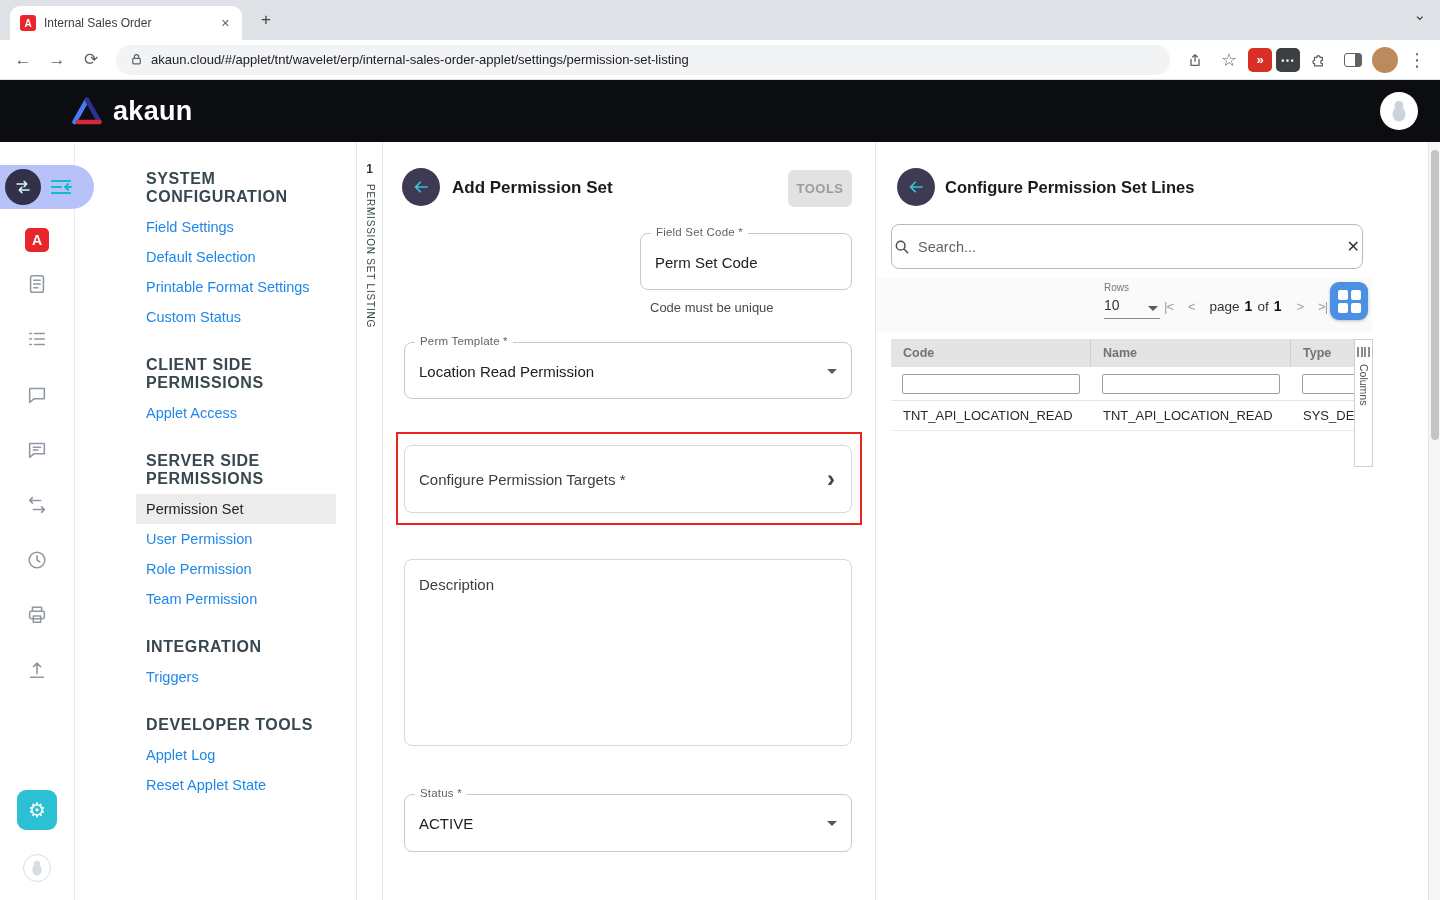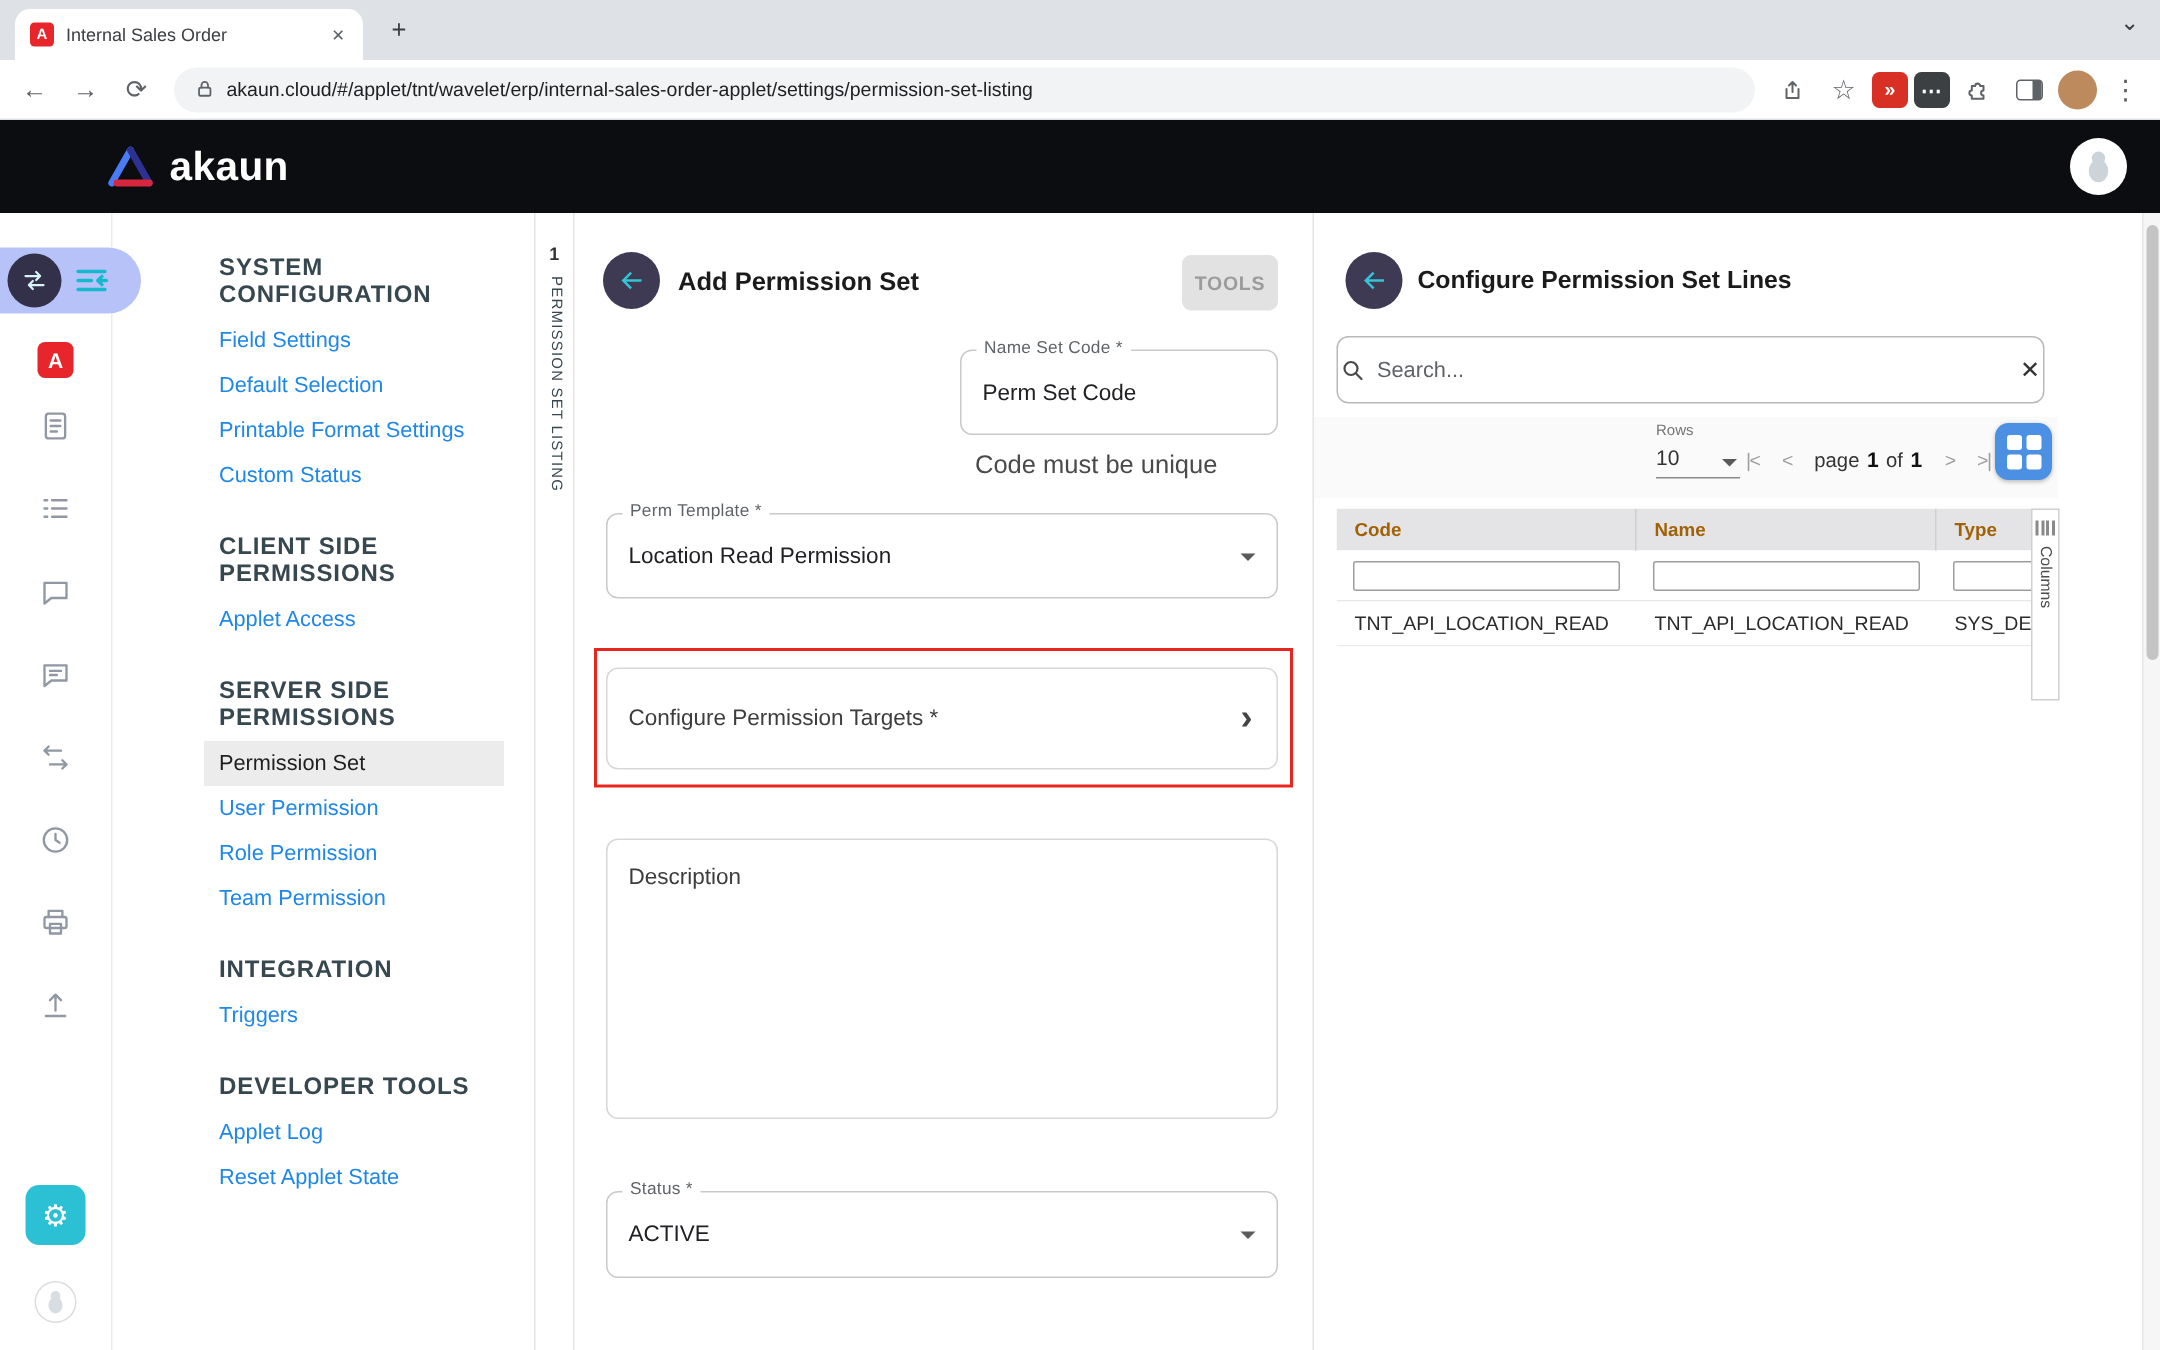"Name Set Code *" span.olabel { text: Name -> Field }
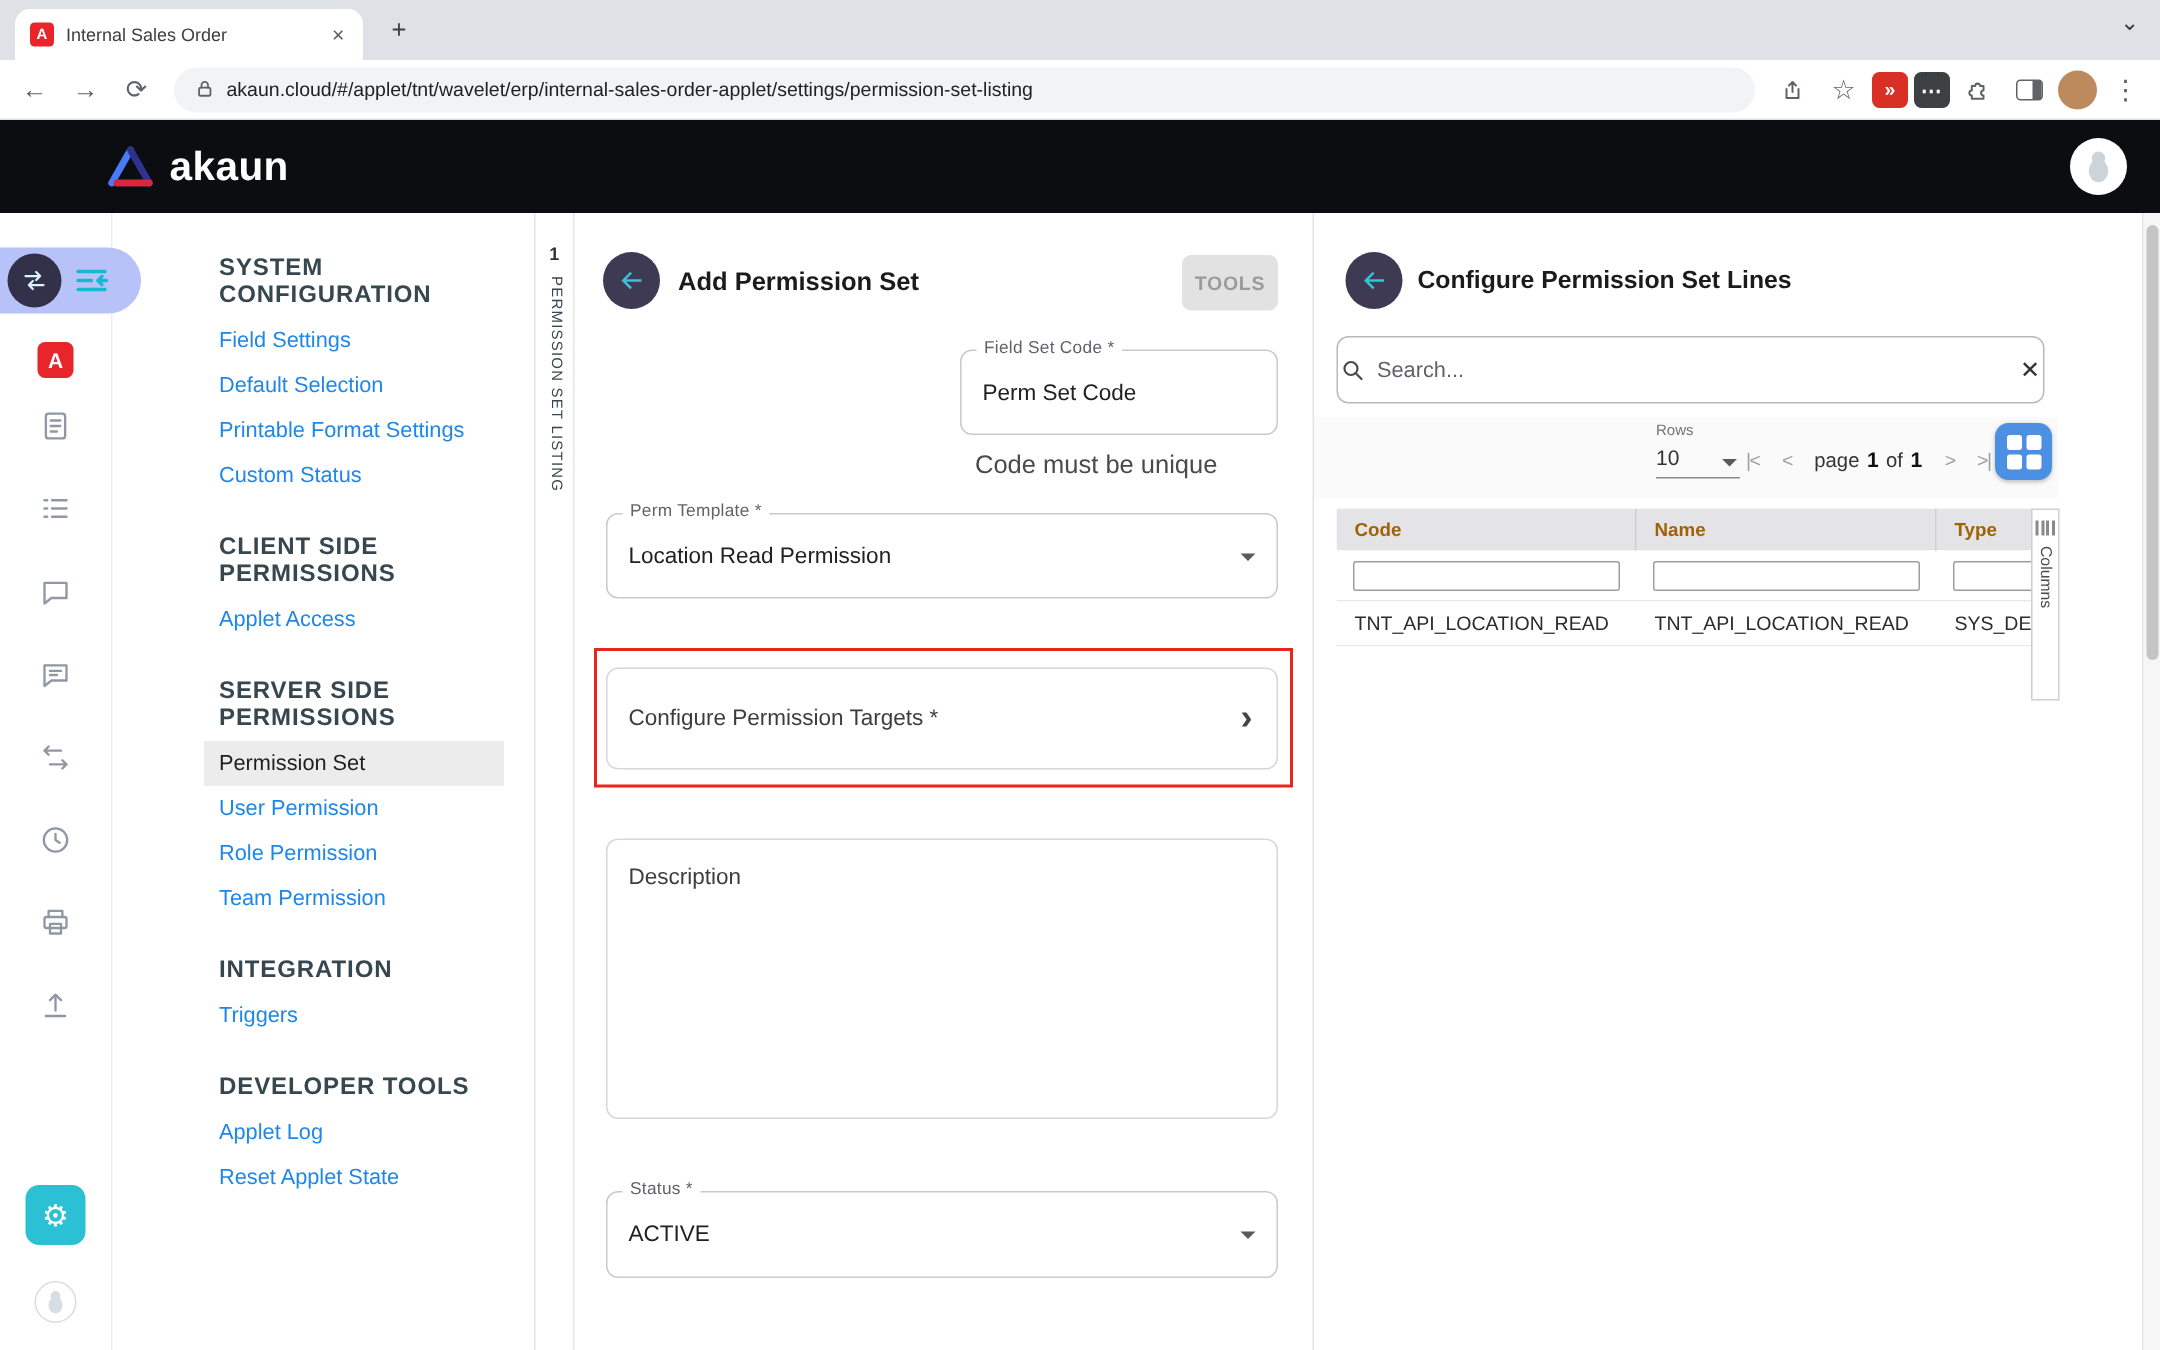"Code must be unique" .helper { font-size: 17px -> 13px }
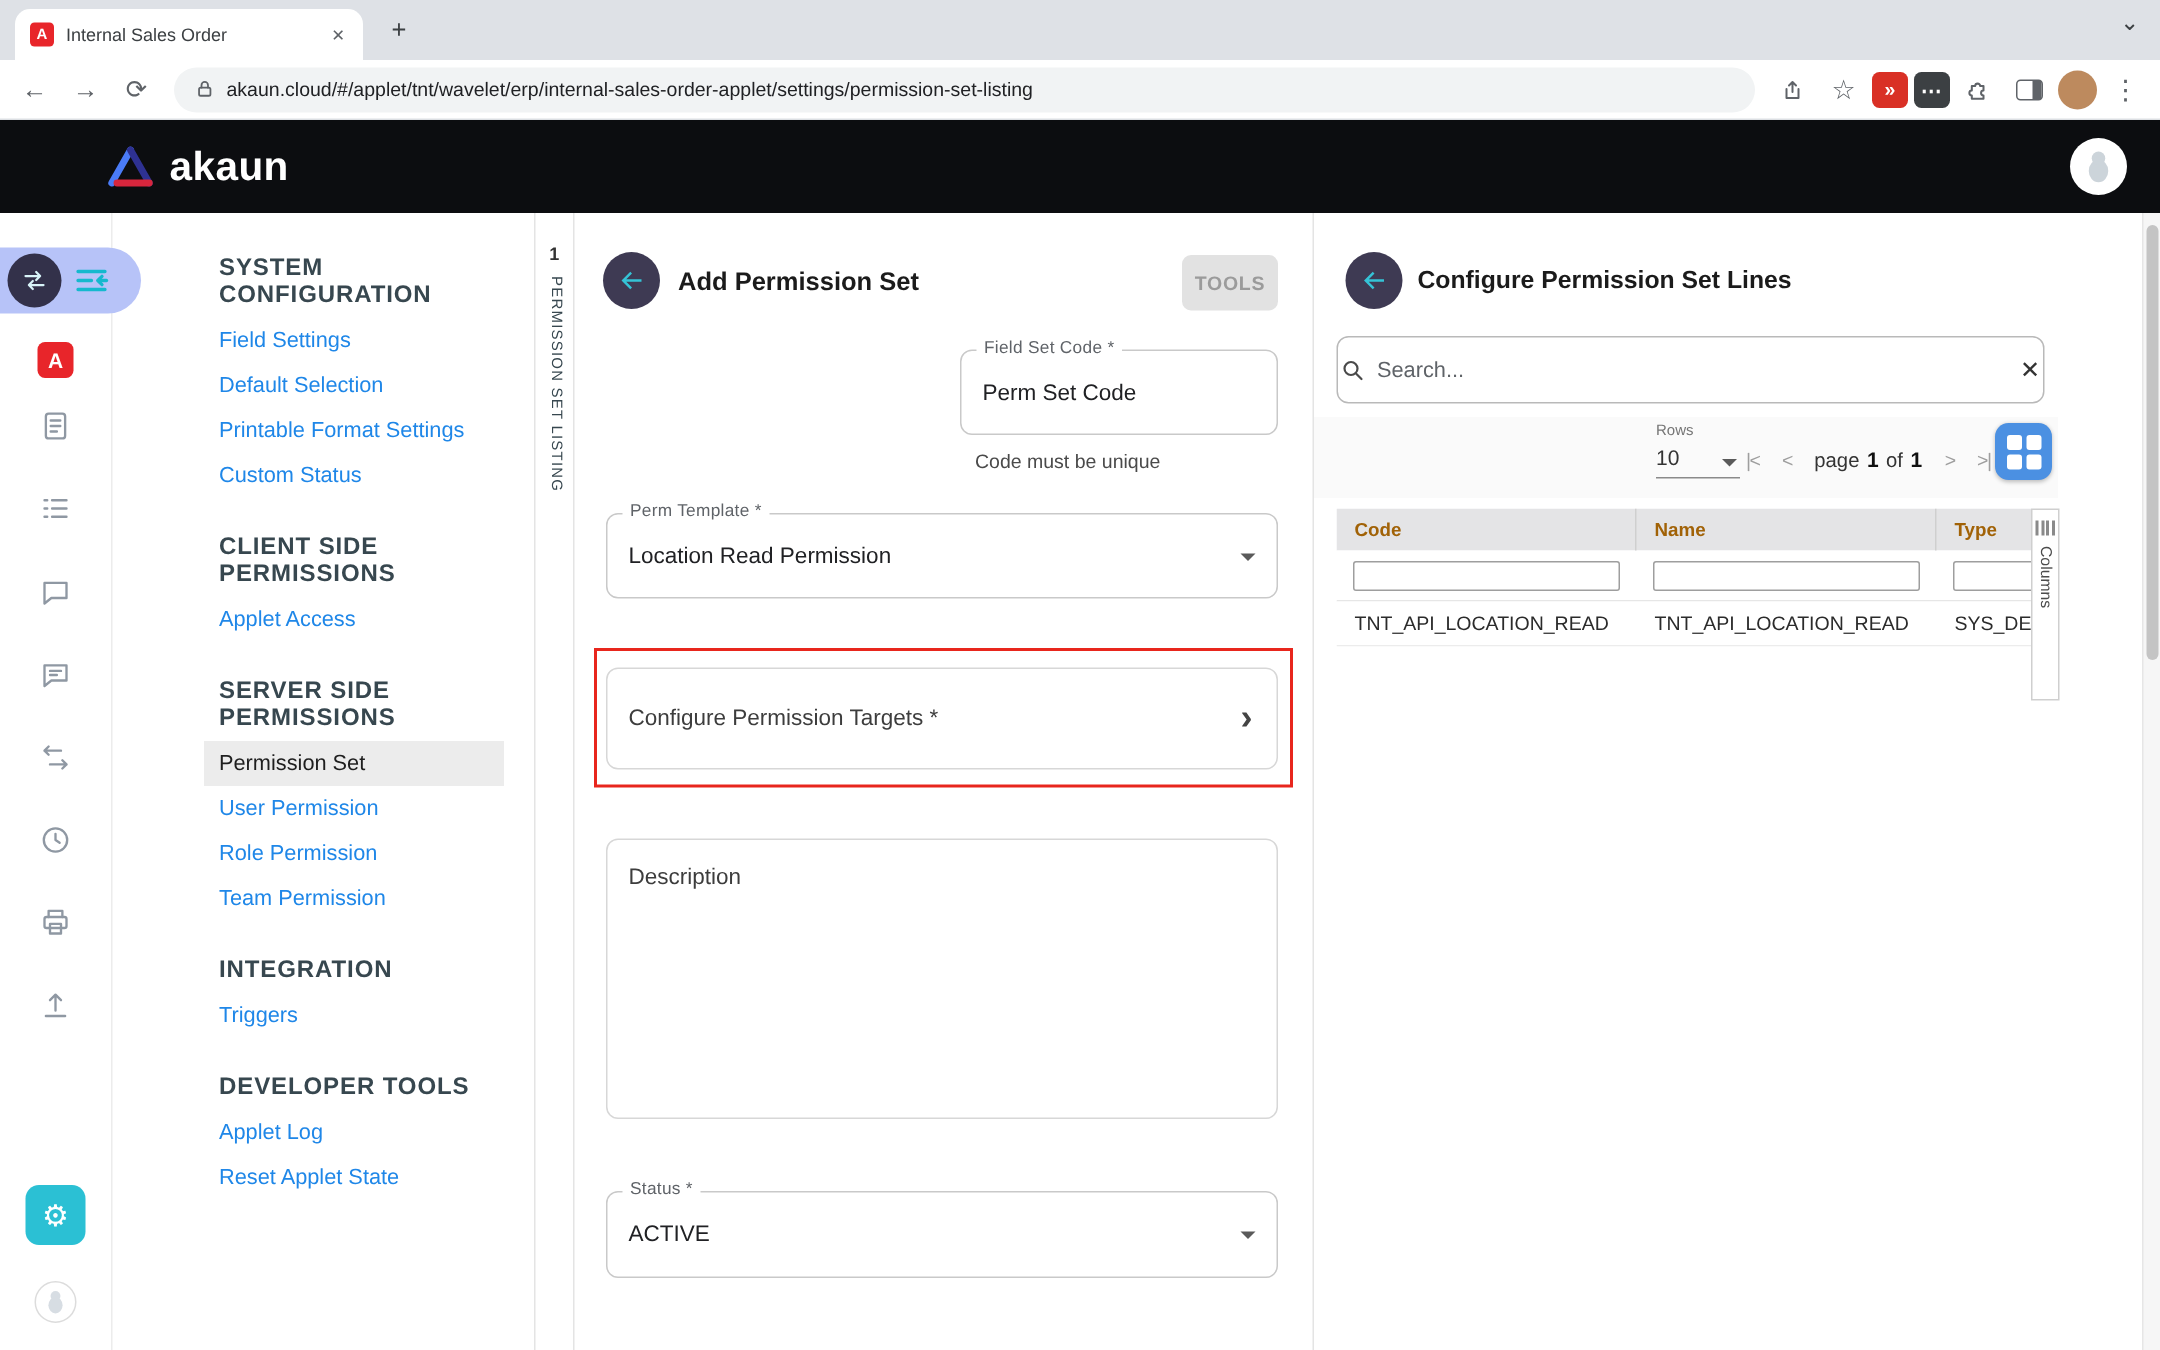"Code" .th { color: #a16207 -> #737373 }
